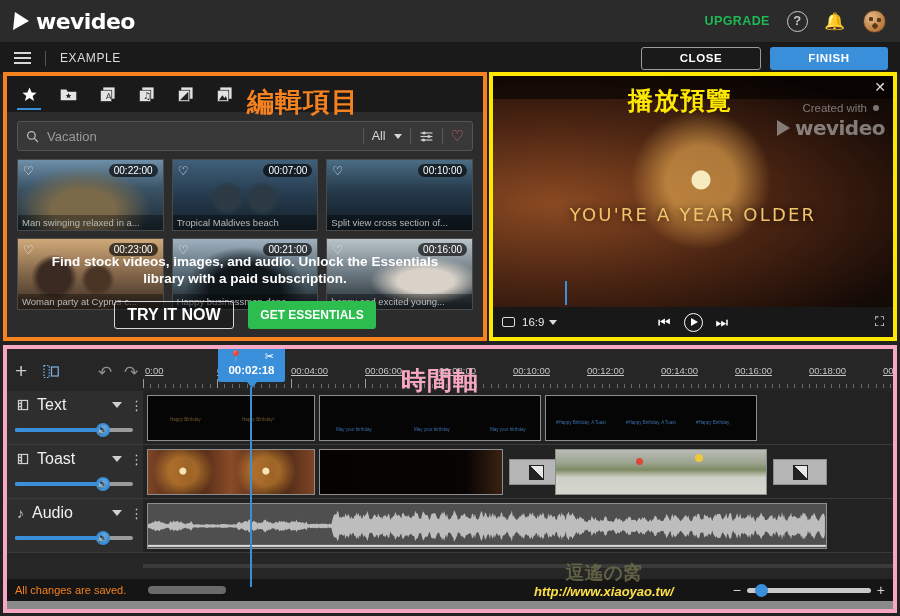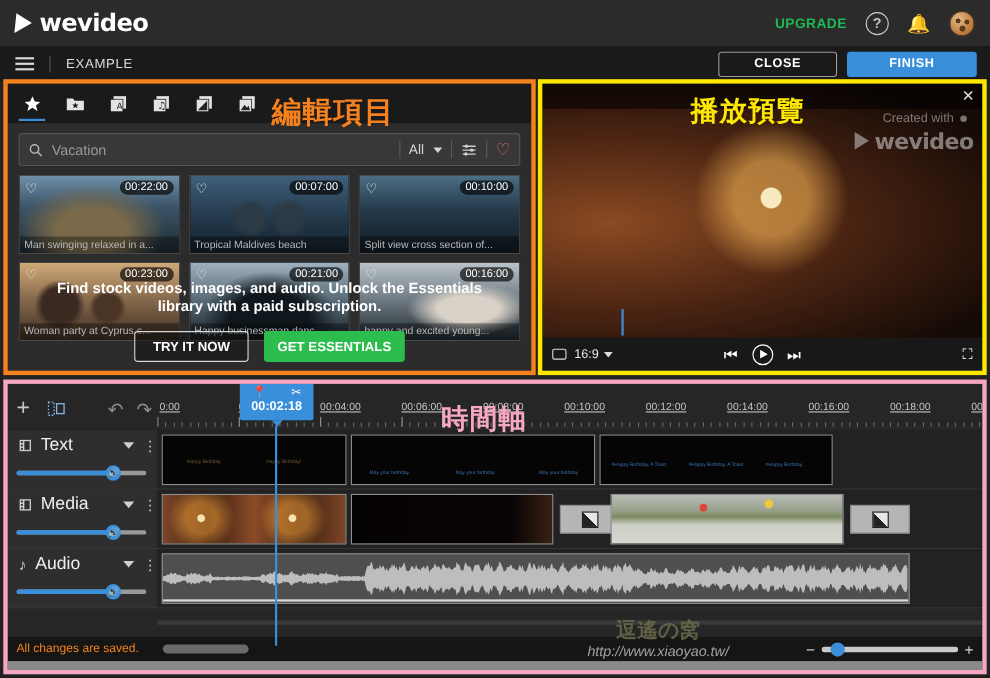"CLOSE" .btn-close { width: 108px -> 120px }
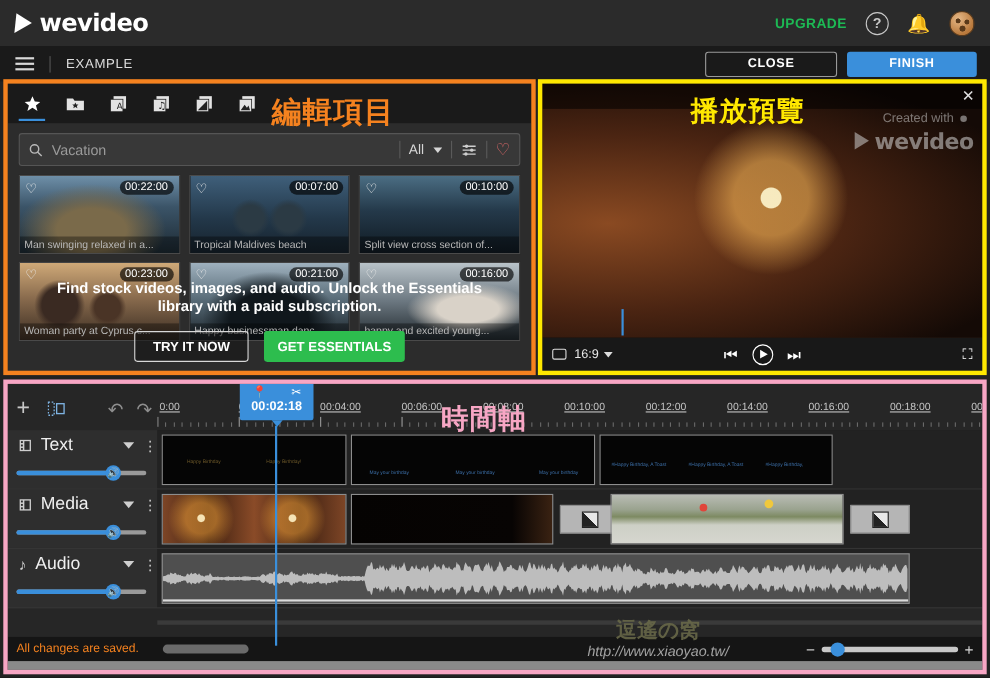"YOU'RE A YEAR OLDER" div.pv-caption { html: none -> <div>YOU'RE A YEAR OLDER</div> }
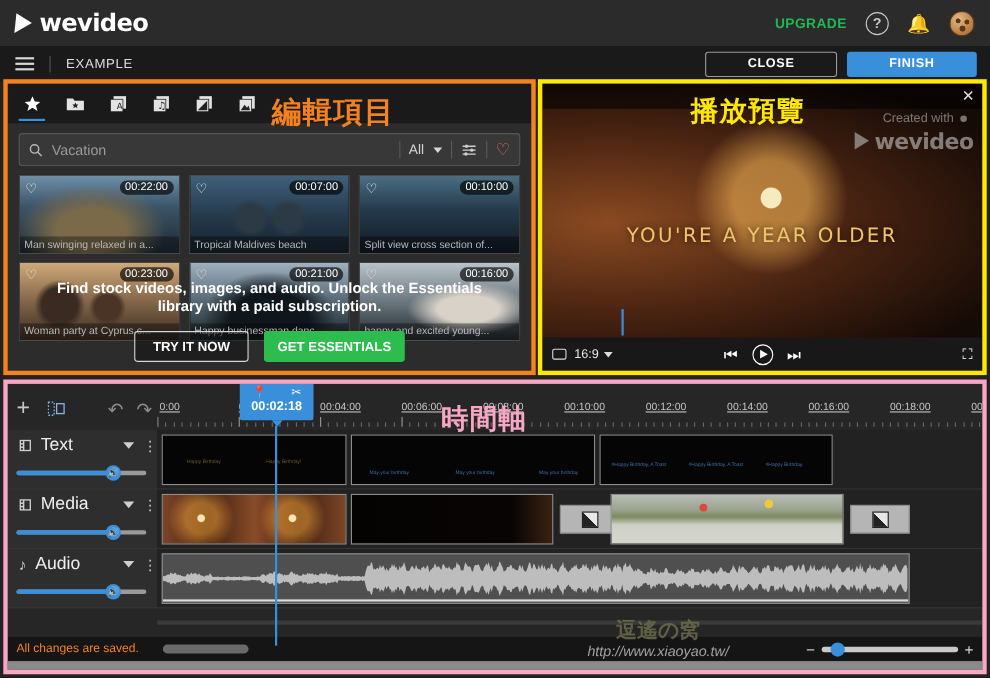"TRY IT NOW" .btn-try { font-size: 12px -> 16px; width: 104px -> 120px }
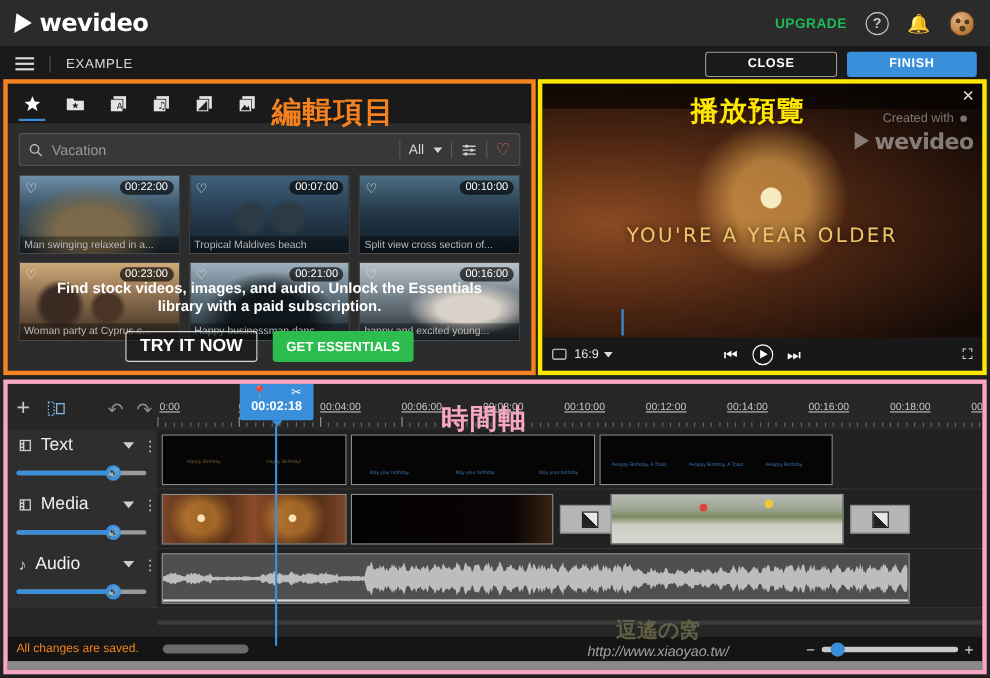"Media" div.trk-name { text: Media -> Toast }
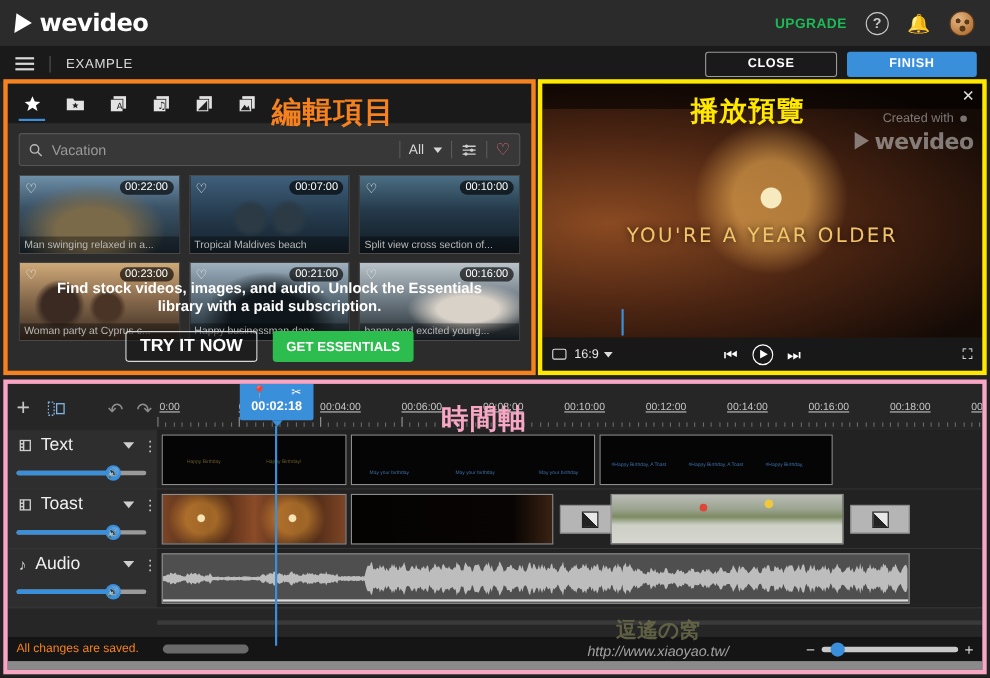"http://www.xiaoyao.tw/" .wm .wm-url { color: #a3a3a3 -> #fde047; font-weight: normal -> bold }
